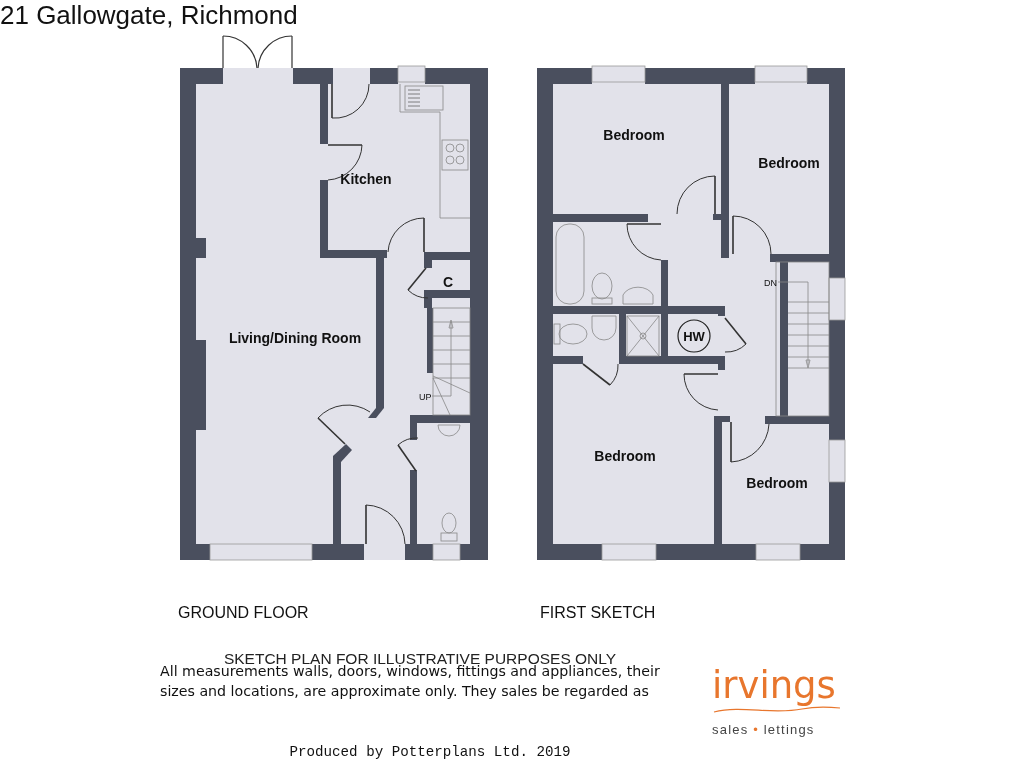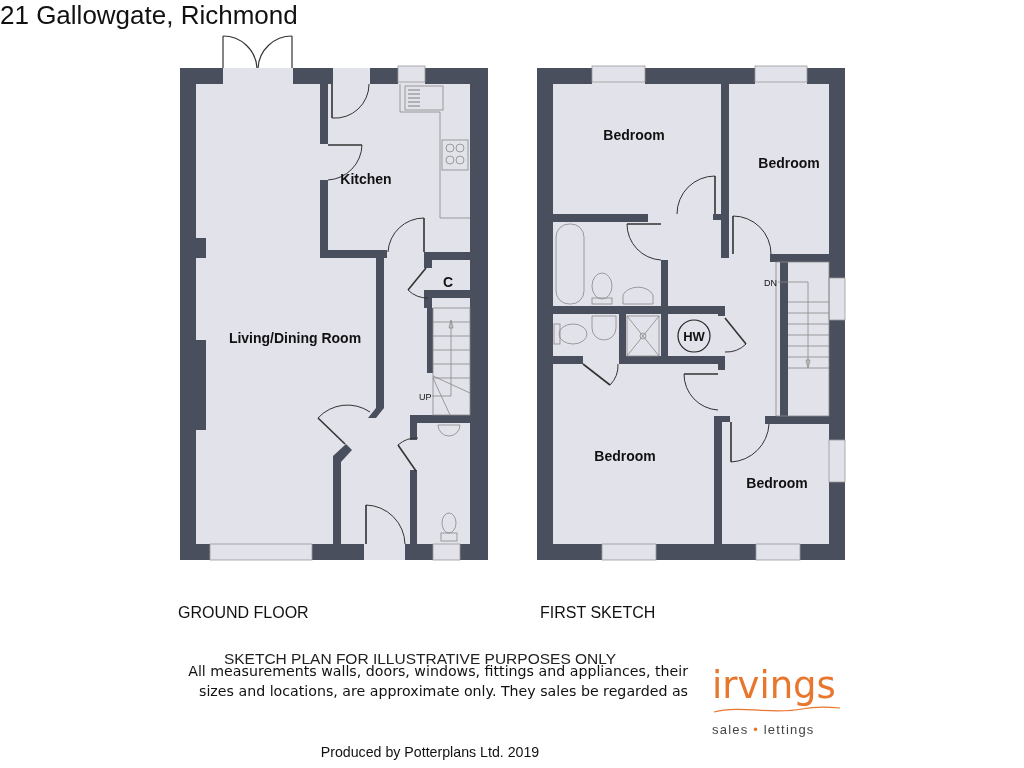"All measurements walls, doors, windows," .disclaimer { left: 148px -> 160px; text-align: right -> left }
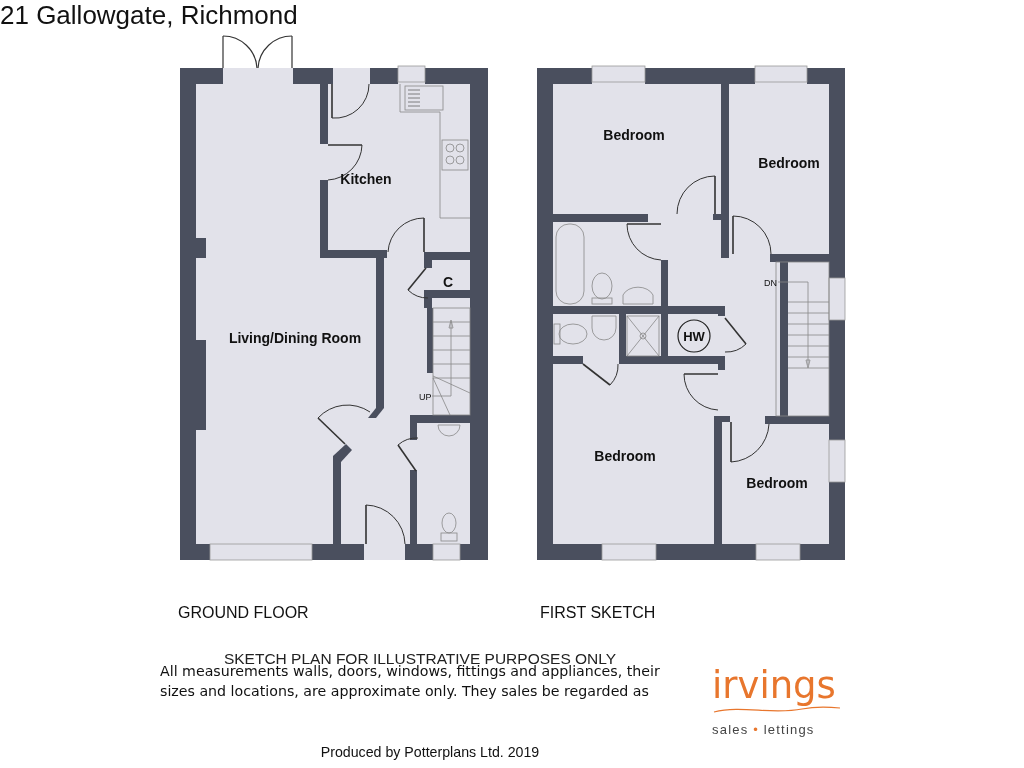"Produced by Potterplans Ltd. 2019" .produced { font-family: Liberation Sans, sans-serif -> Liberation Mono, monospace }
